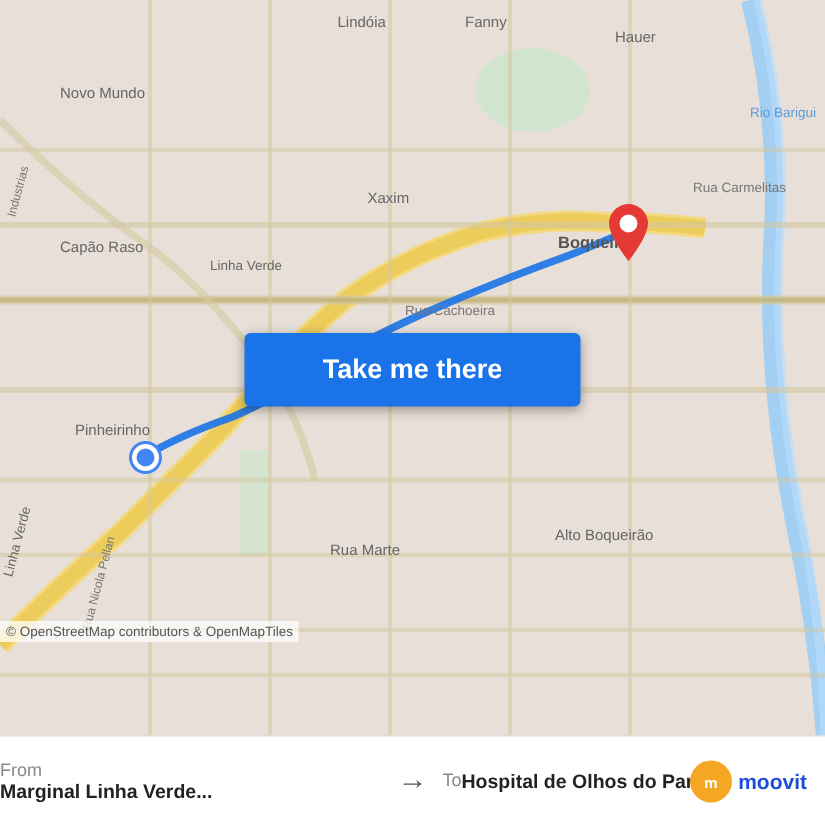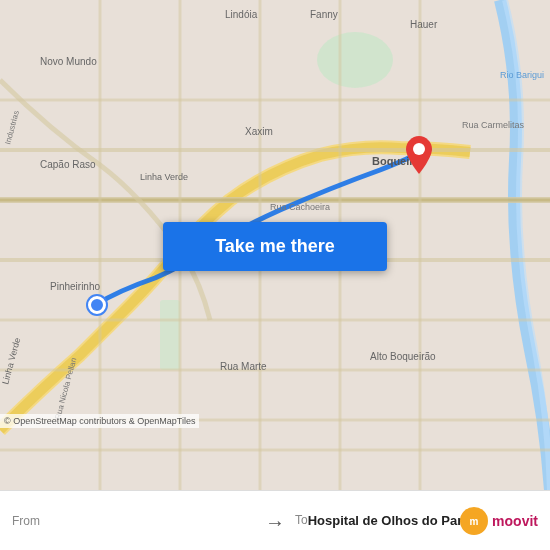"From" #bottom-bar { padding: 0 12px -> 0 0 }
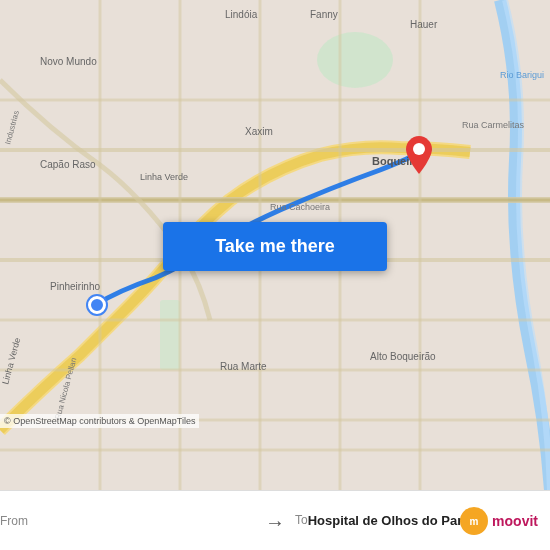"Marginal Linha Verde..." span.route-name { html: none -> <span>Marginal Linha Verde...</span> }
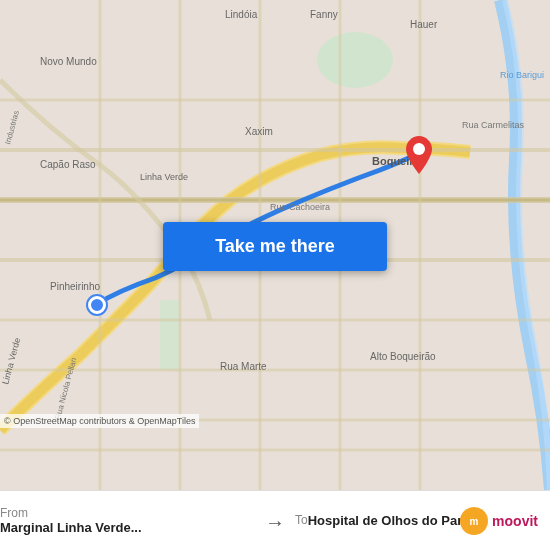"moovit" #moovit-text { color: #be185d -> #1d4ed8 }
